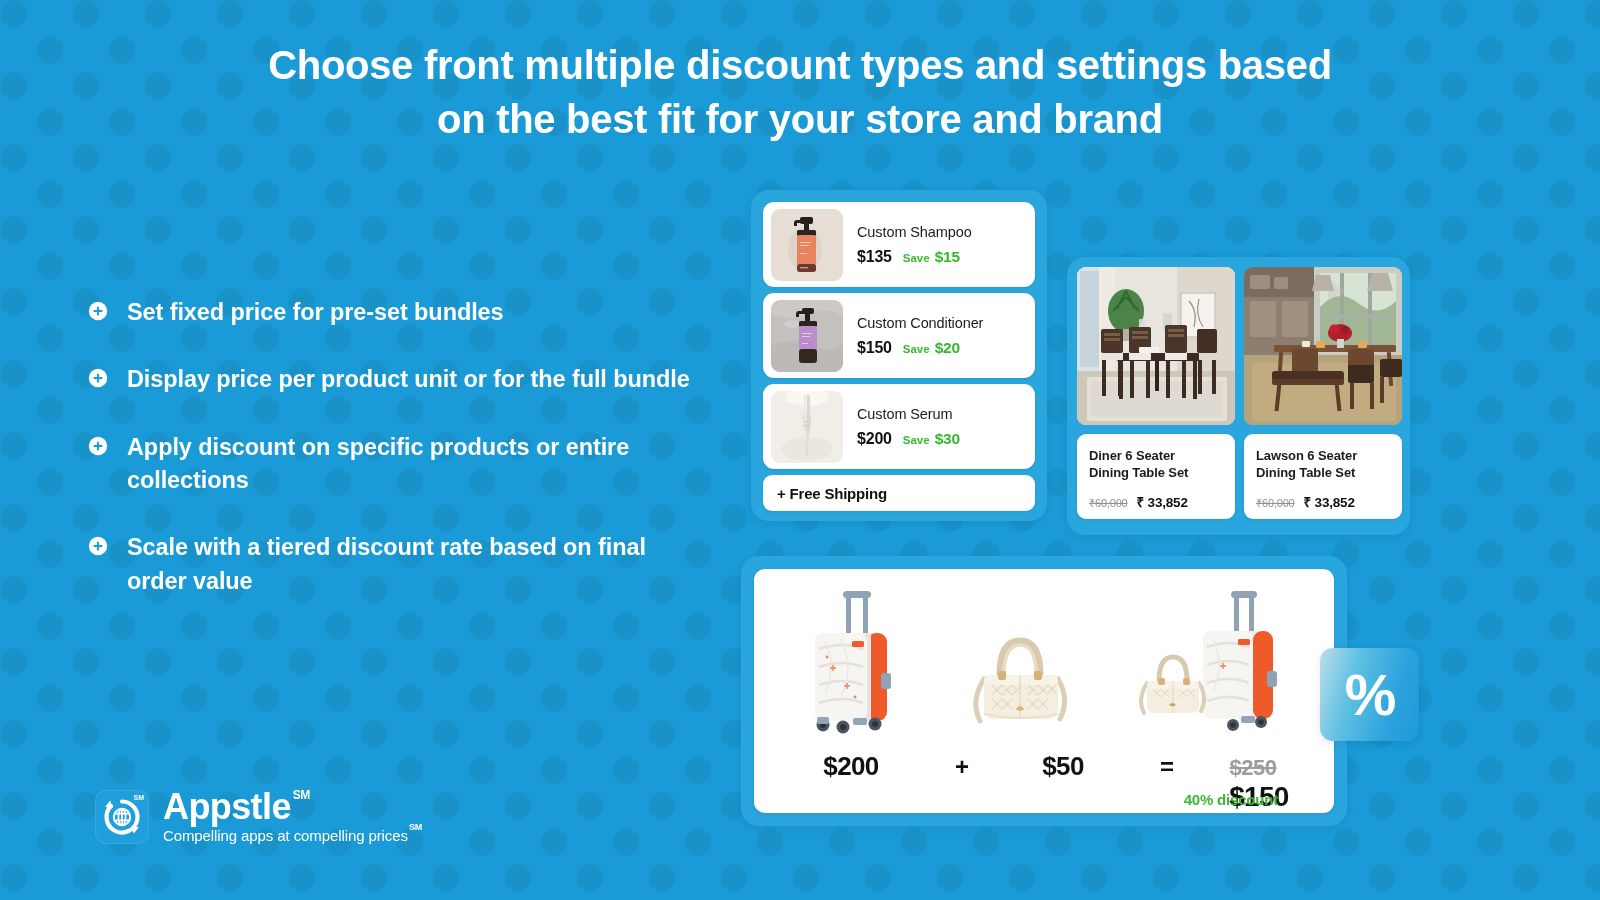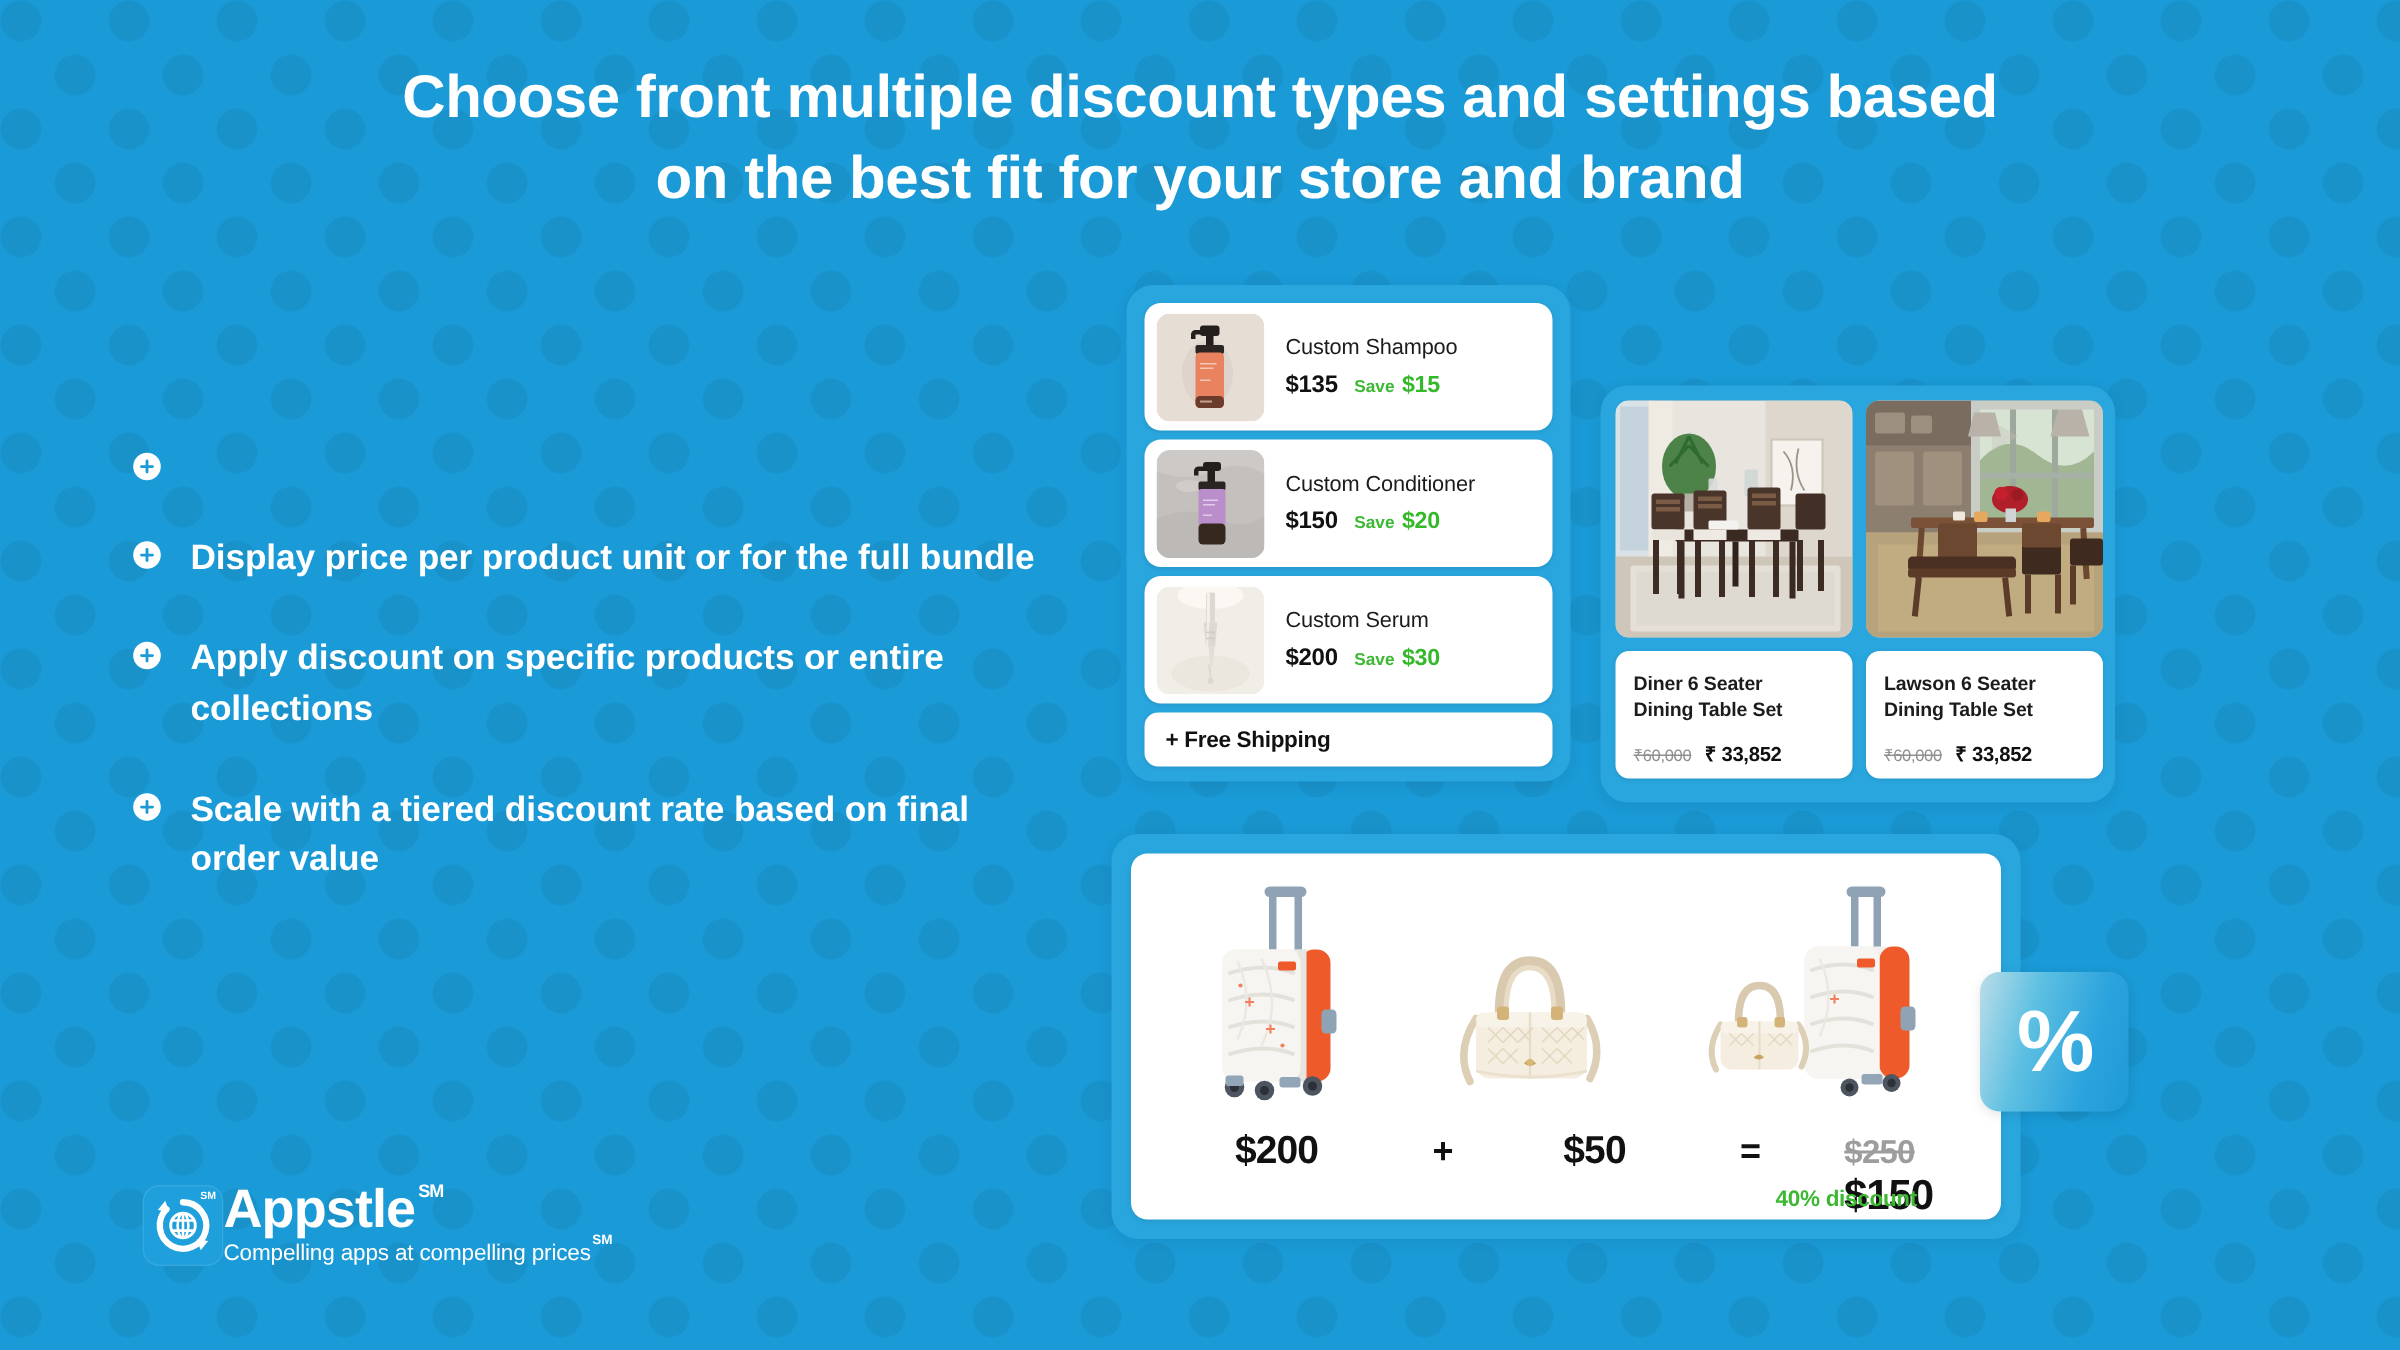"Set fixed price for pre-set" span.bullet-tx { html: none -> <span>Set fixed price for pre-set bundles</span> }
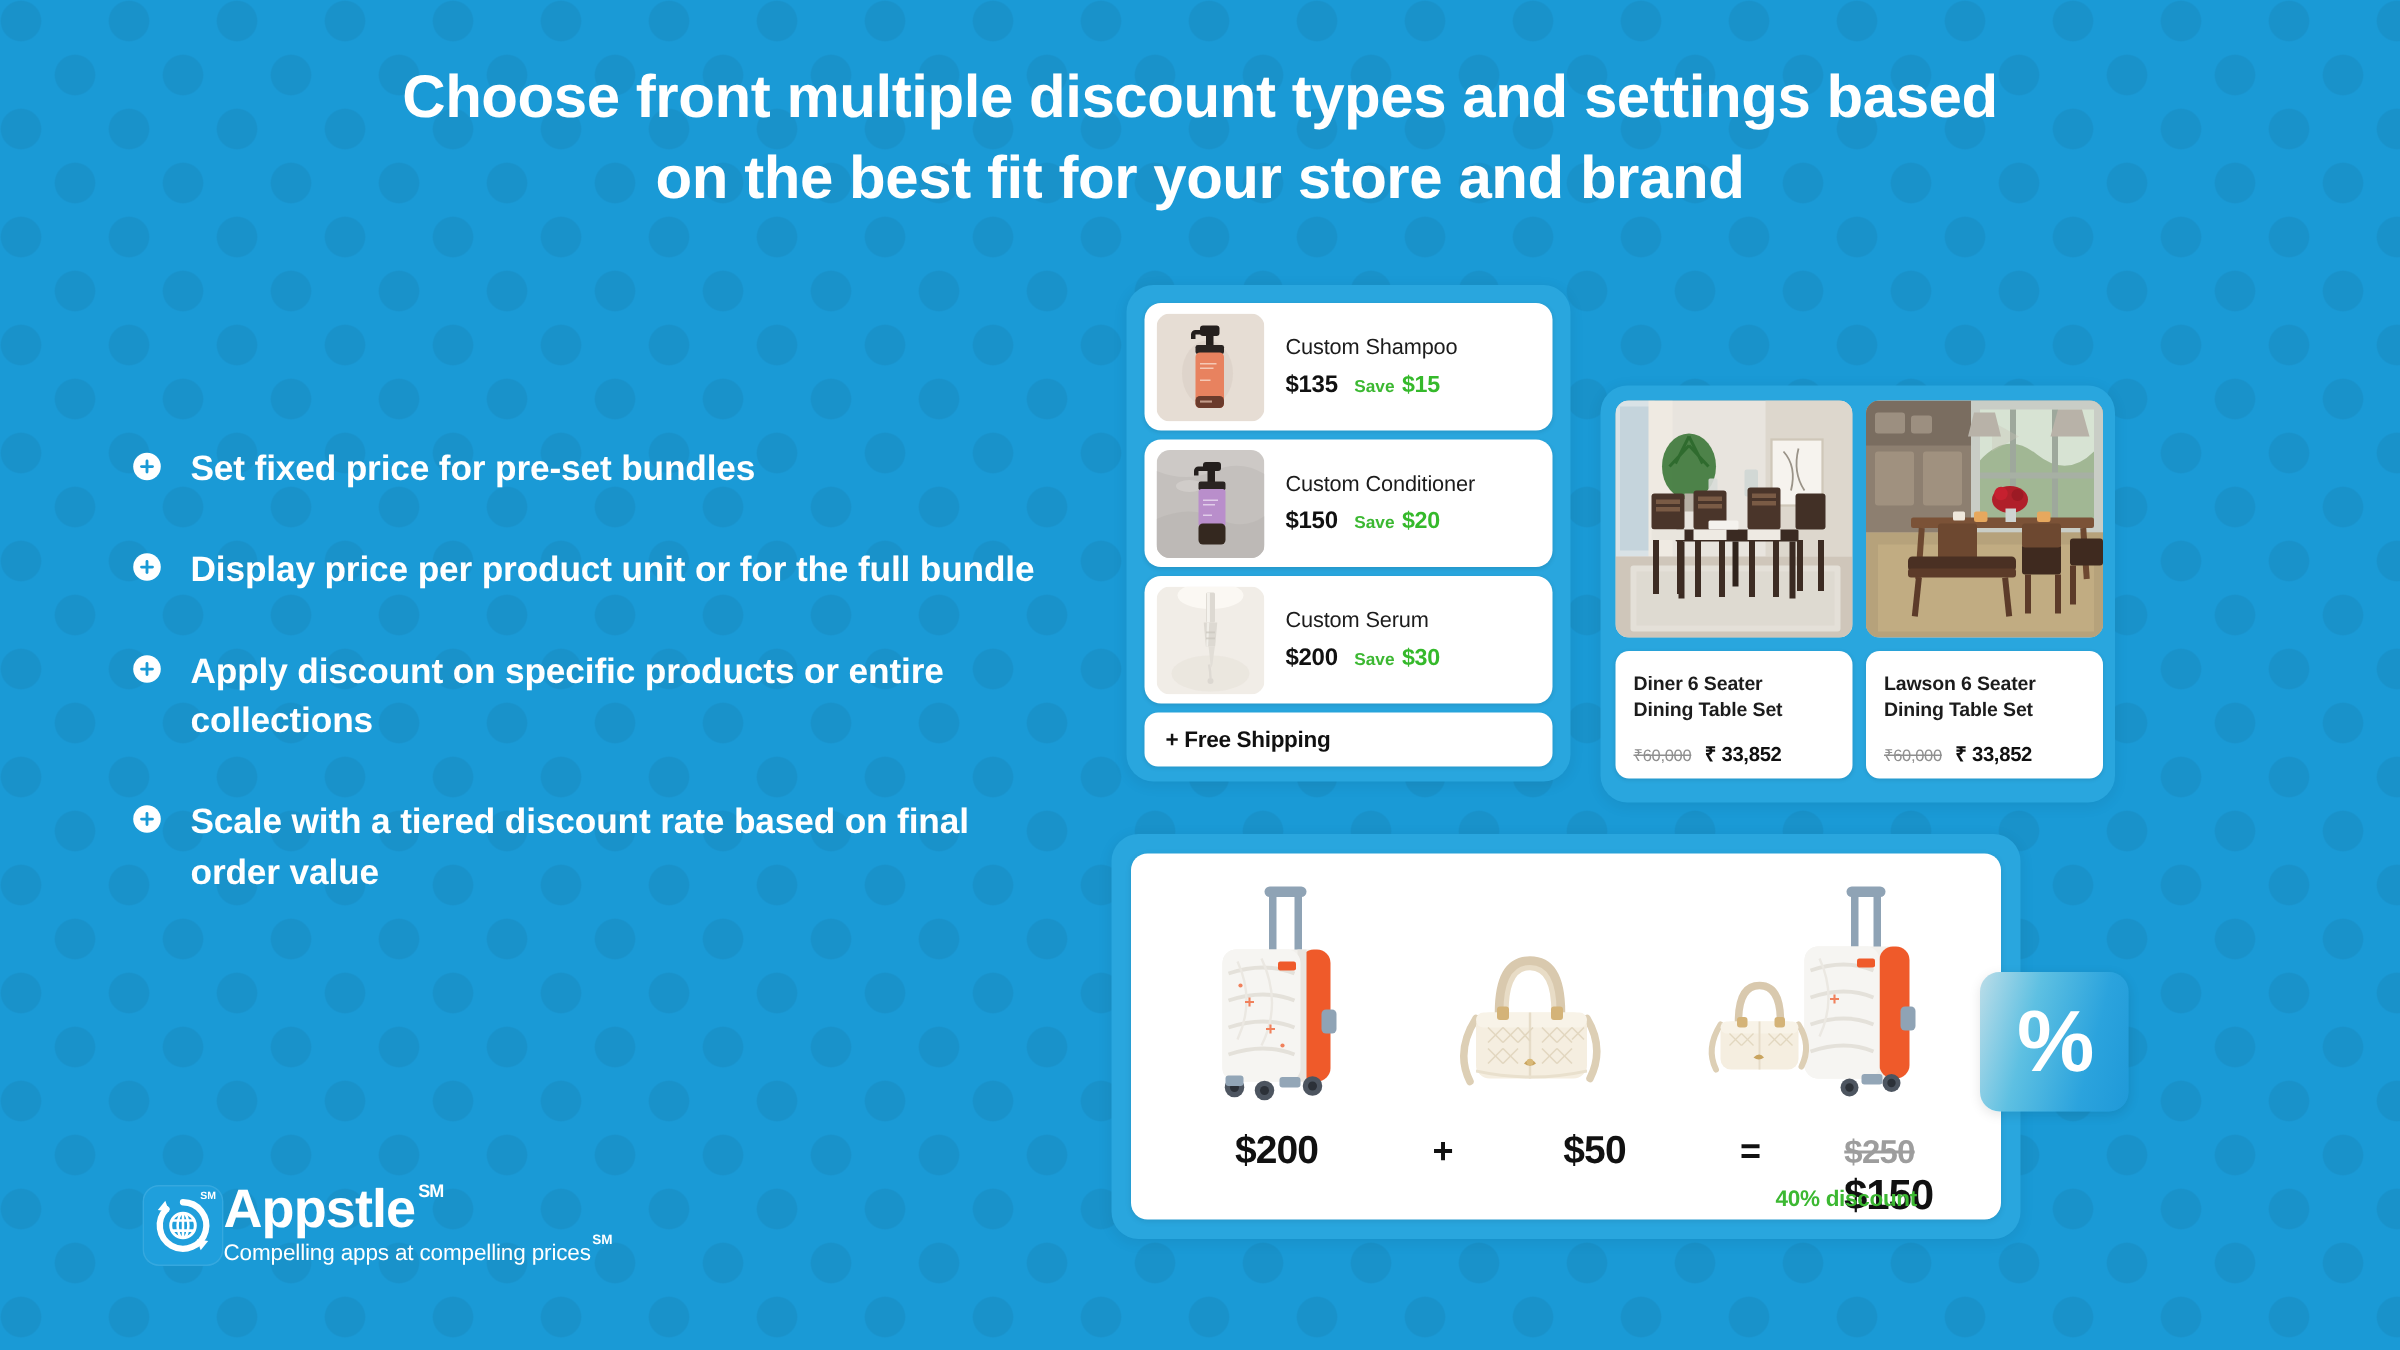"Appstle SM" #logo-text { margin-left: none -> 14px }
